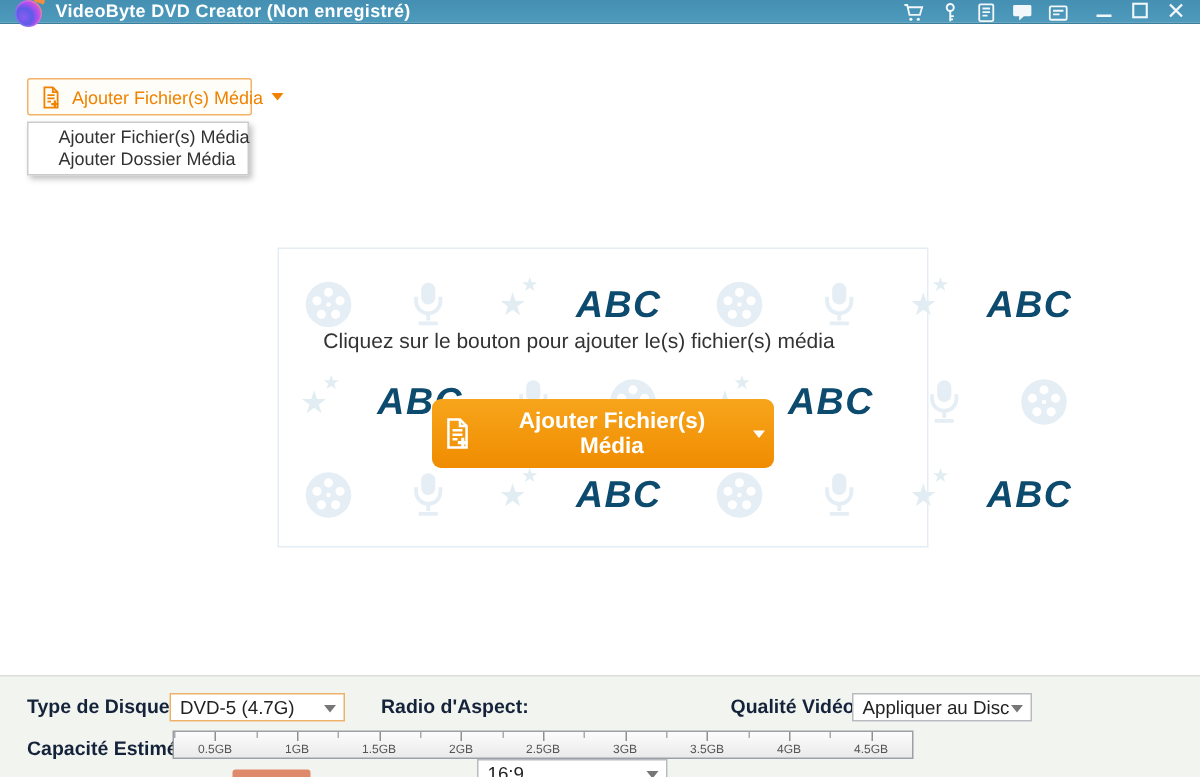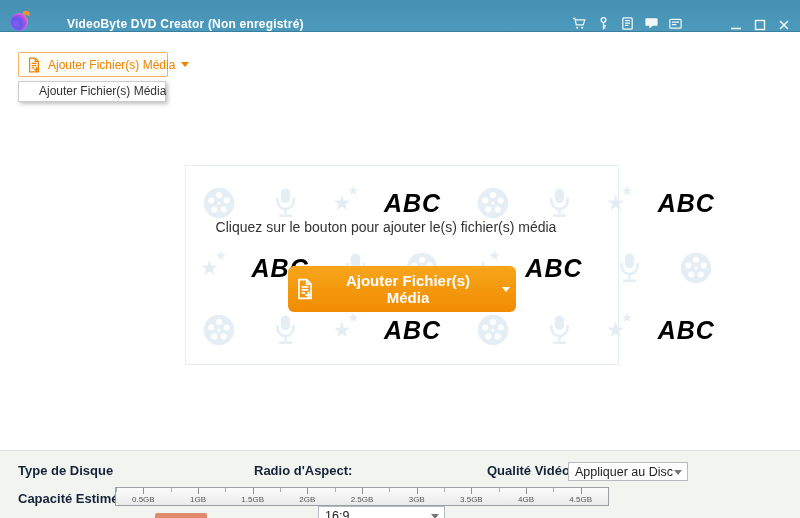"VideoByte DVD Creator (Non enregistré)" .titlebar { align-items: flex-end -> flex-start; gap: 30px -> none; height: 32px -> 16px }
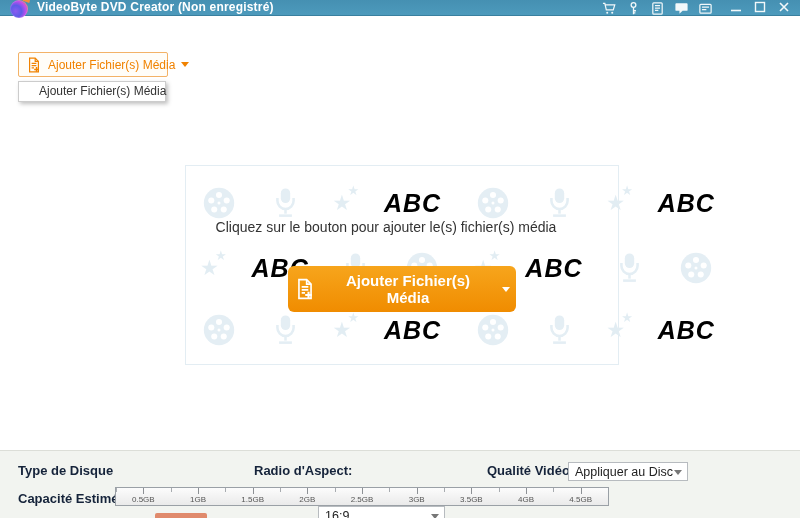"Ajouter Dossier Média" div.menu-item { html: none -> <div>Ajouter Dossier Média</div> }
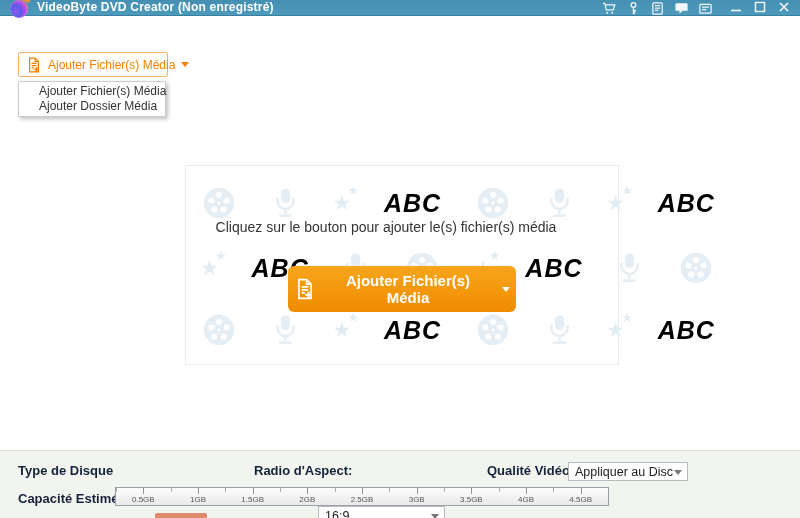"ABC" .wm-abc { color: #000000 -> #0c4a6e }
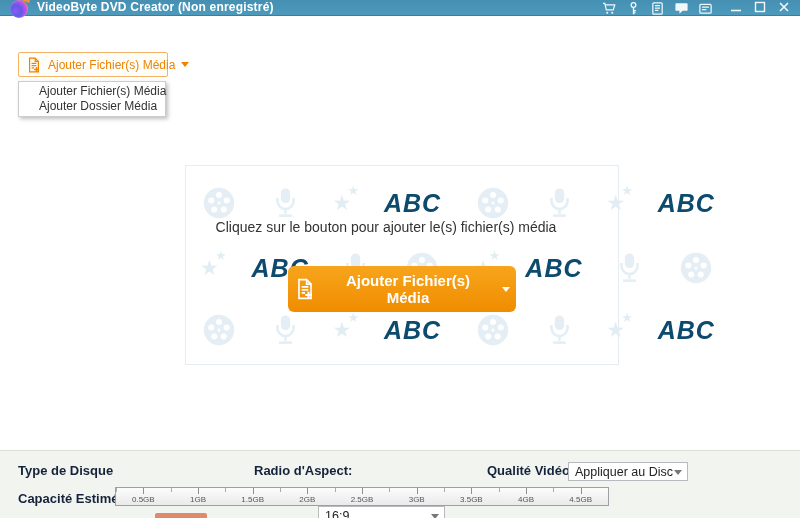"DVD-5 (4.7G)" div.select { html: none -> <div> <span>DVD-5 (4.7G)</span> <span></span> </div> }
